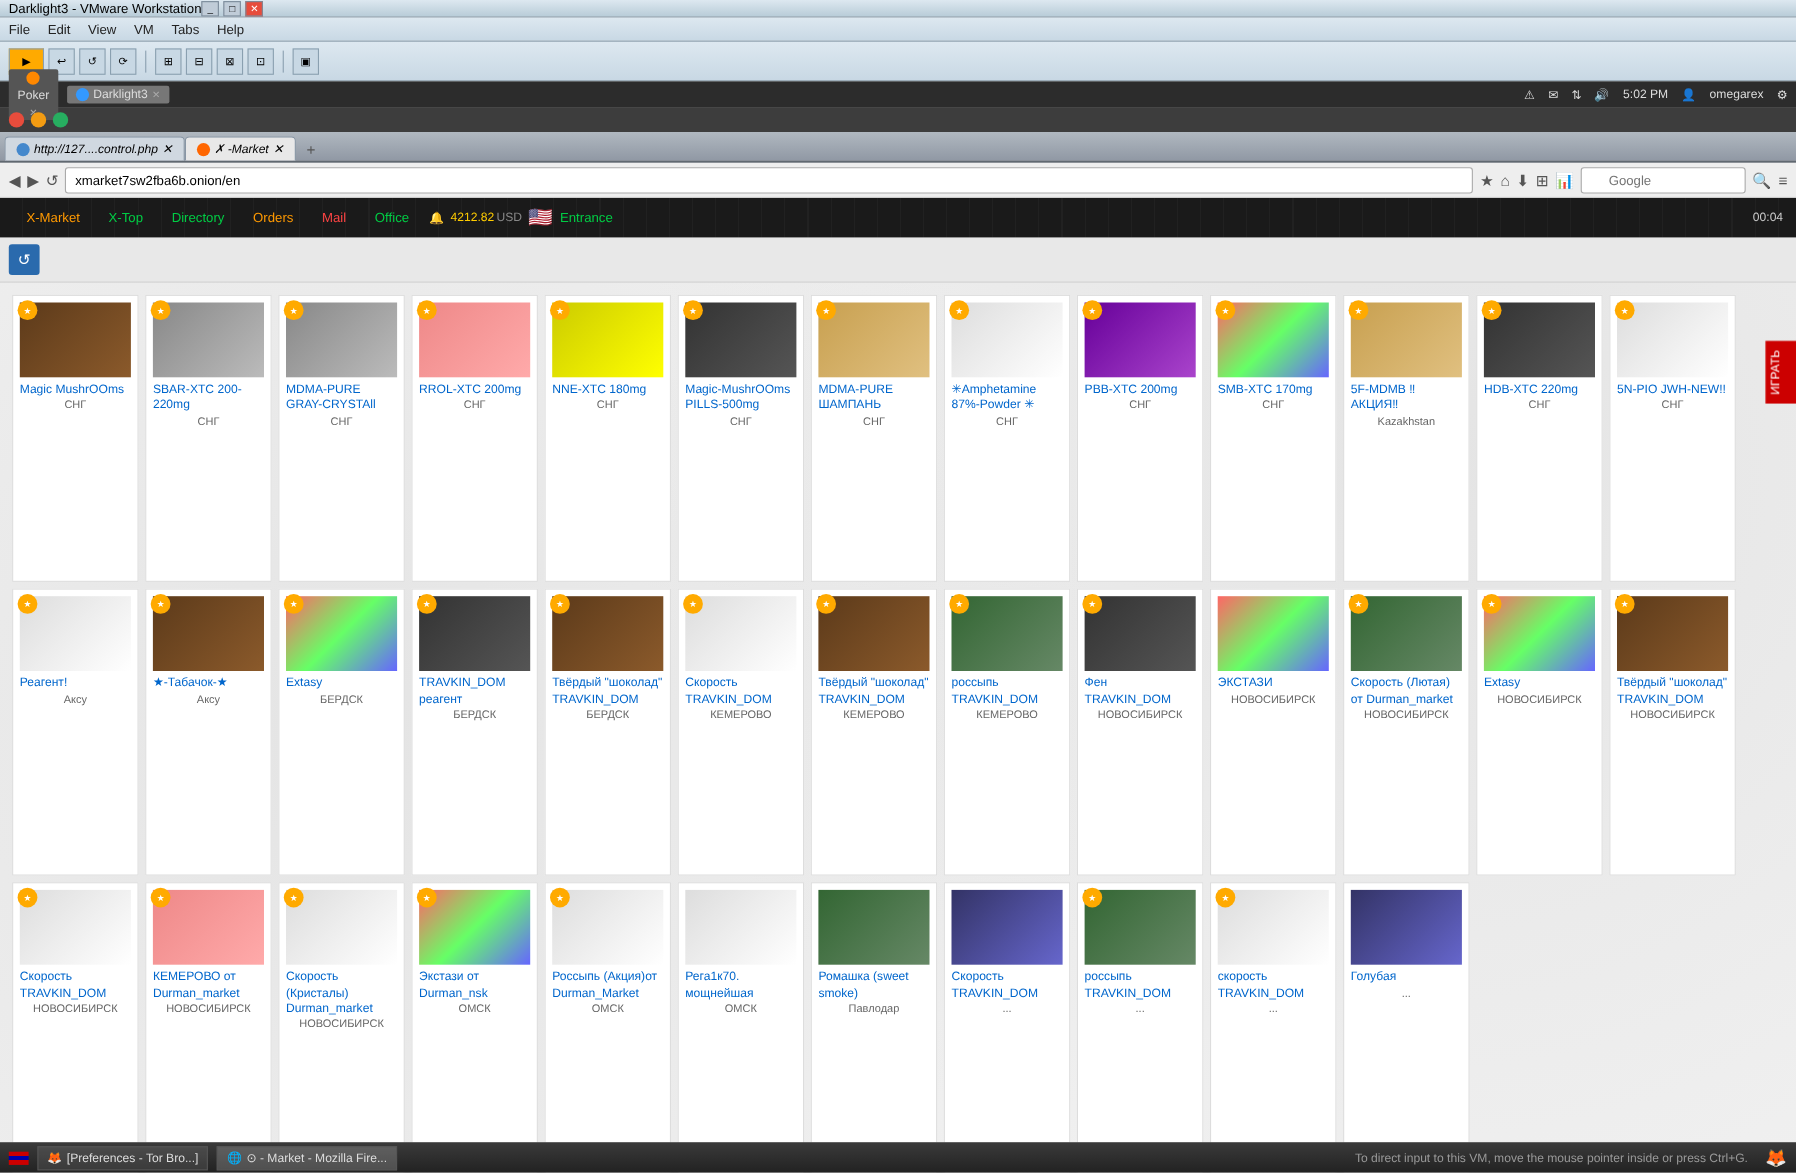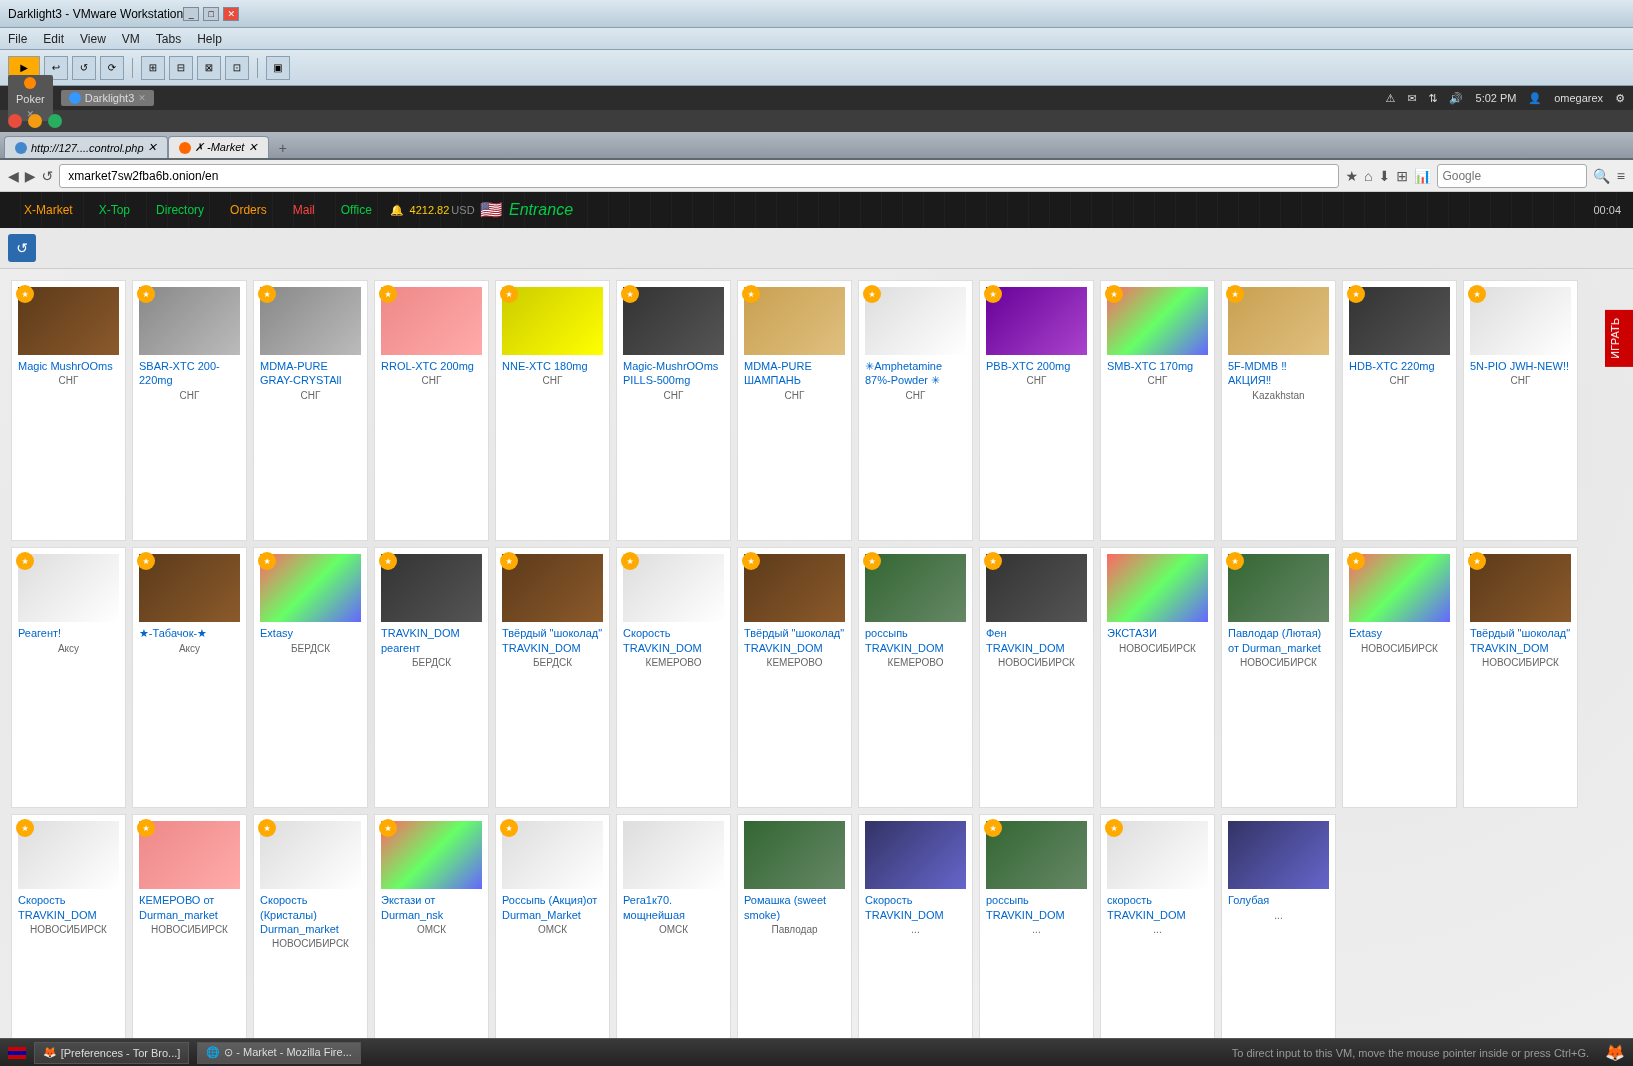"Darklight3 - VMware Workstation" .vmware-titlebar { height: 28px -> 16px }
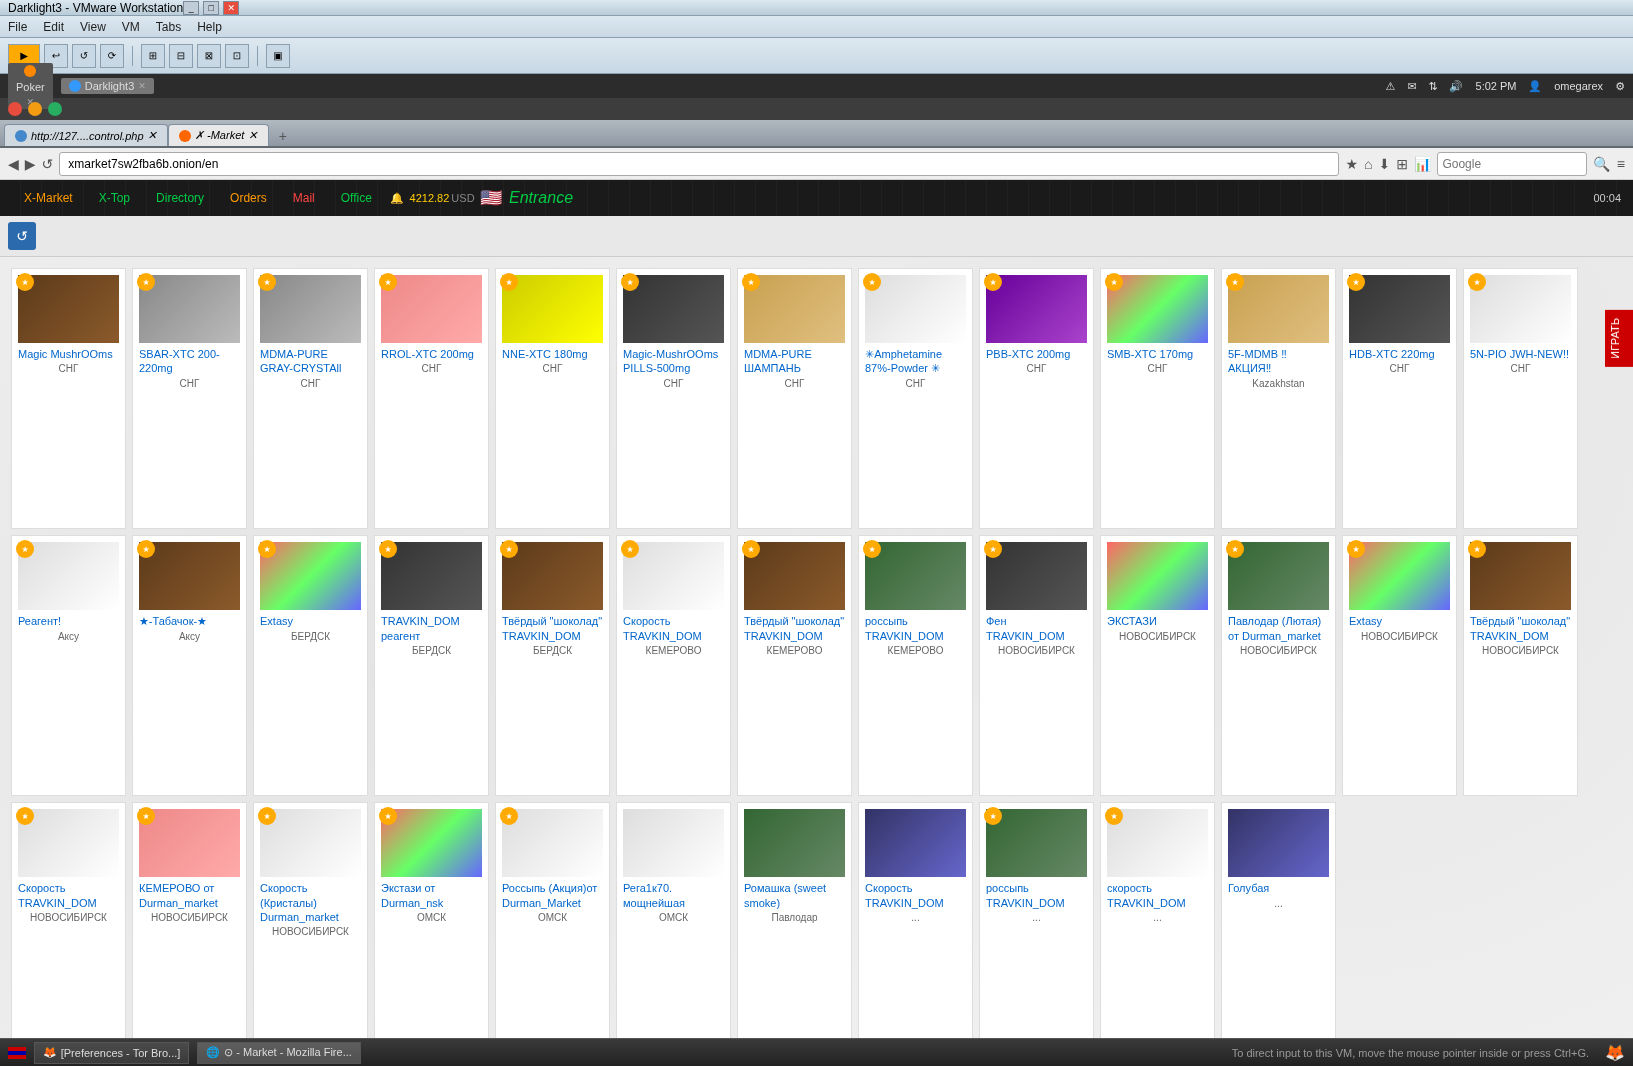"Google" .search-input { padding: 0 4px -> 0 24px }
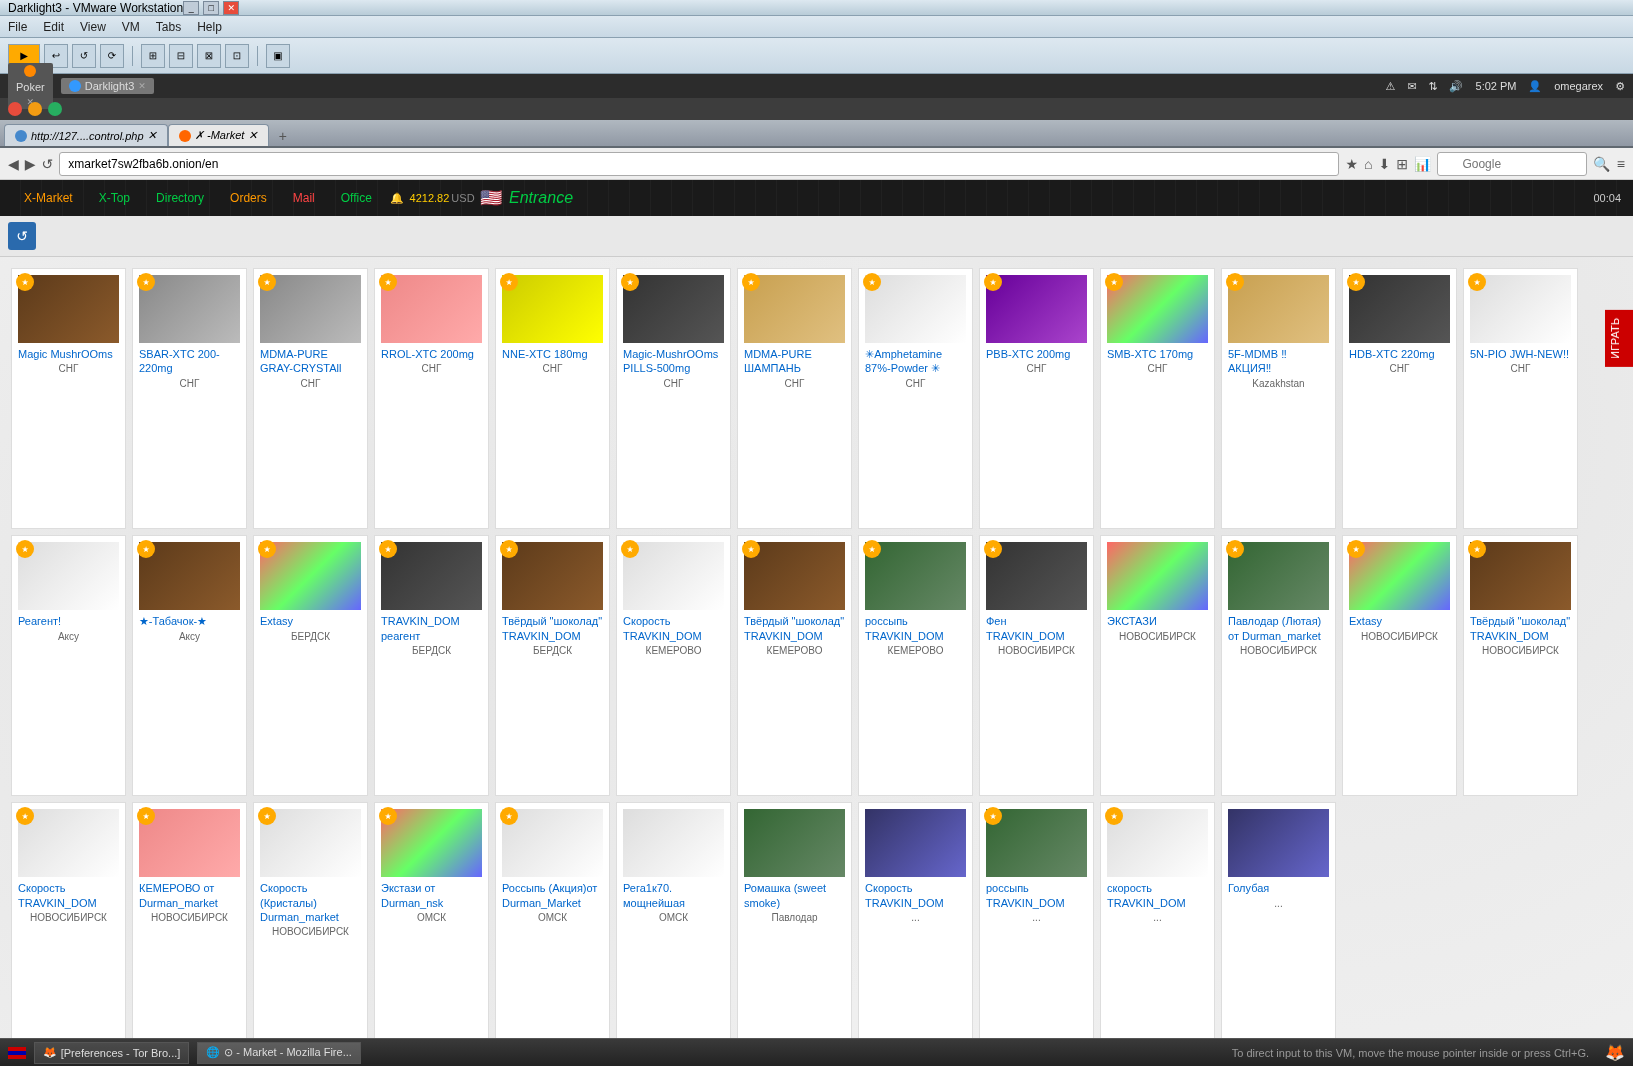"Entrance" .site-nav-enter { font-size: 16px -> 12px; font-style: italic -> none }
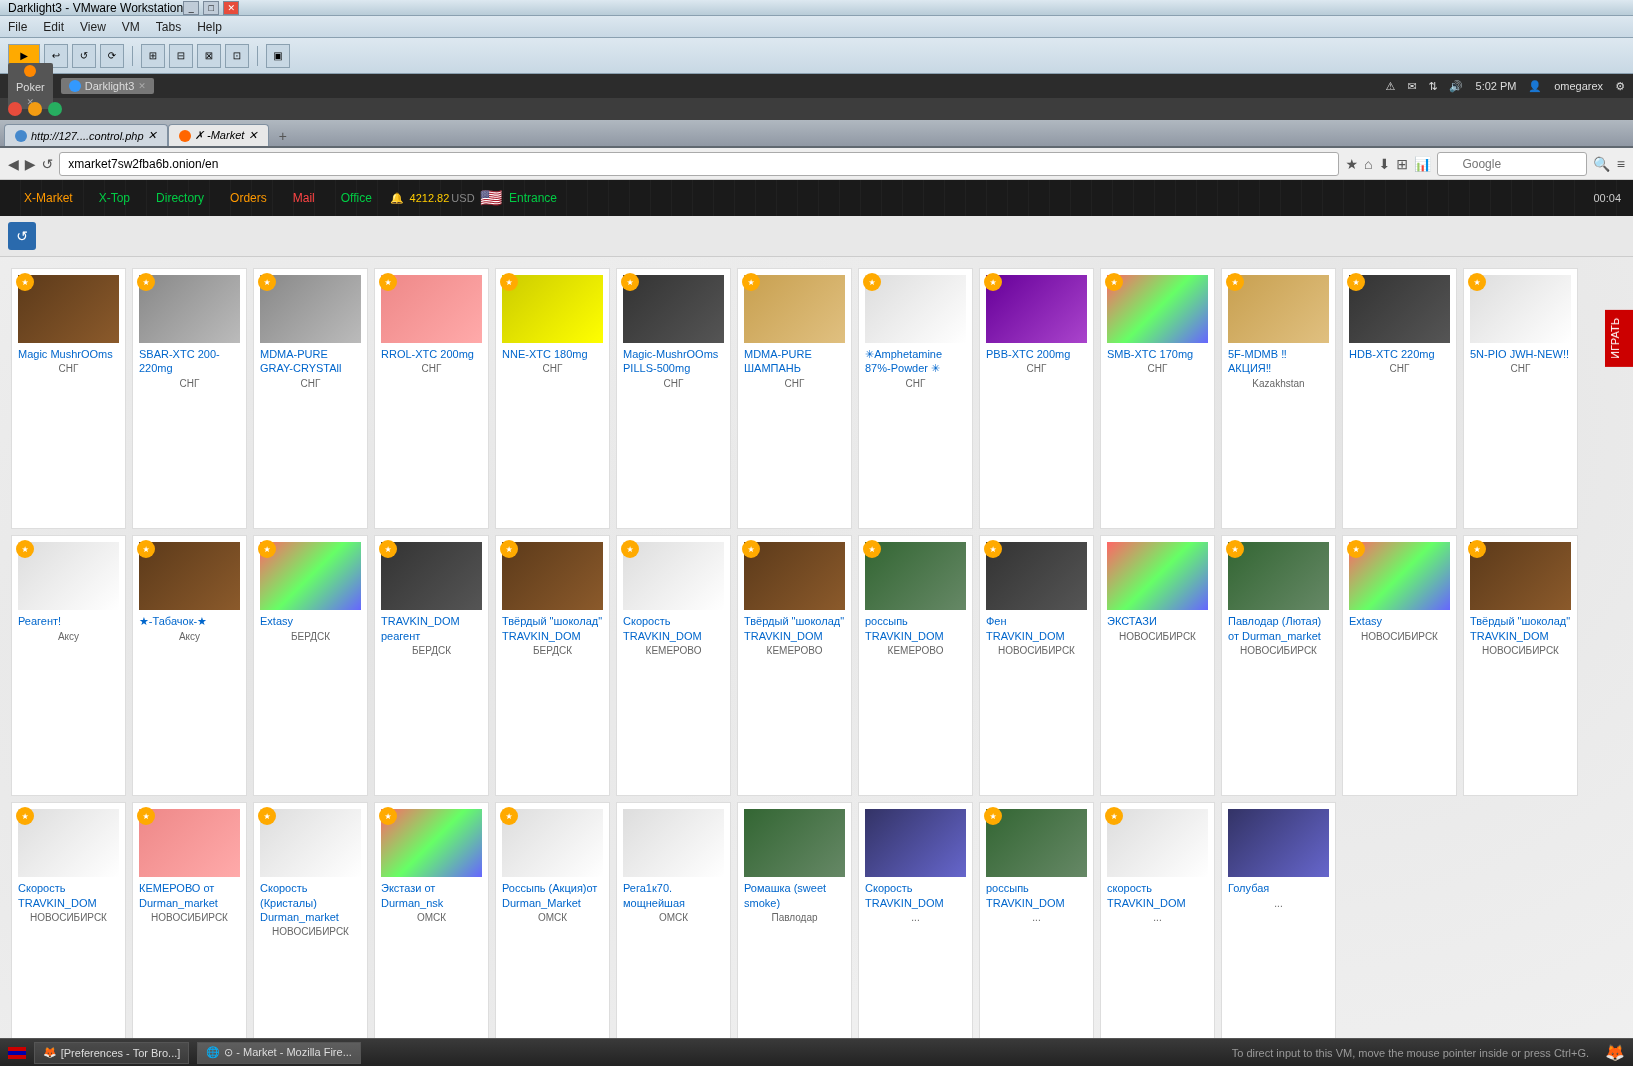"Павлодар (Лютая) от Durman_market" div.product-name { text: Павлодар -> Скорость }
